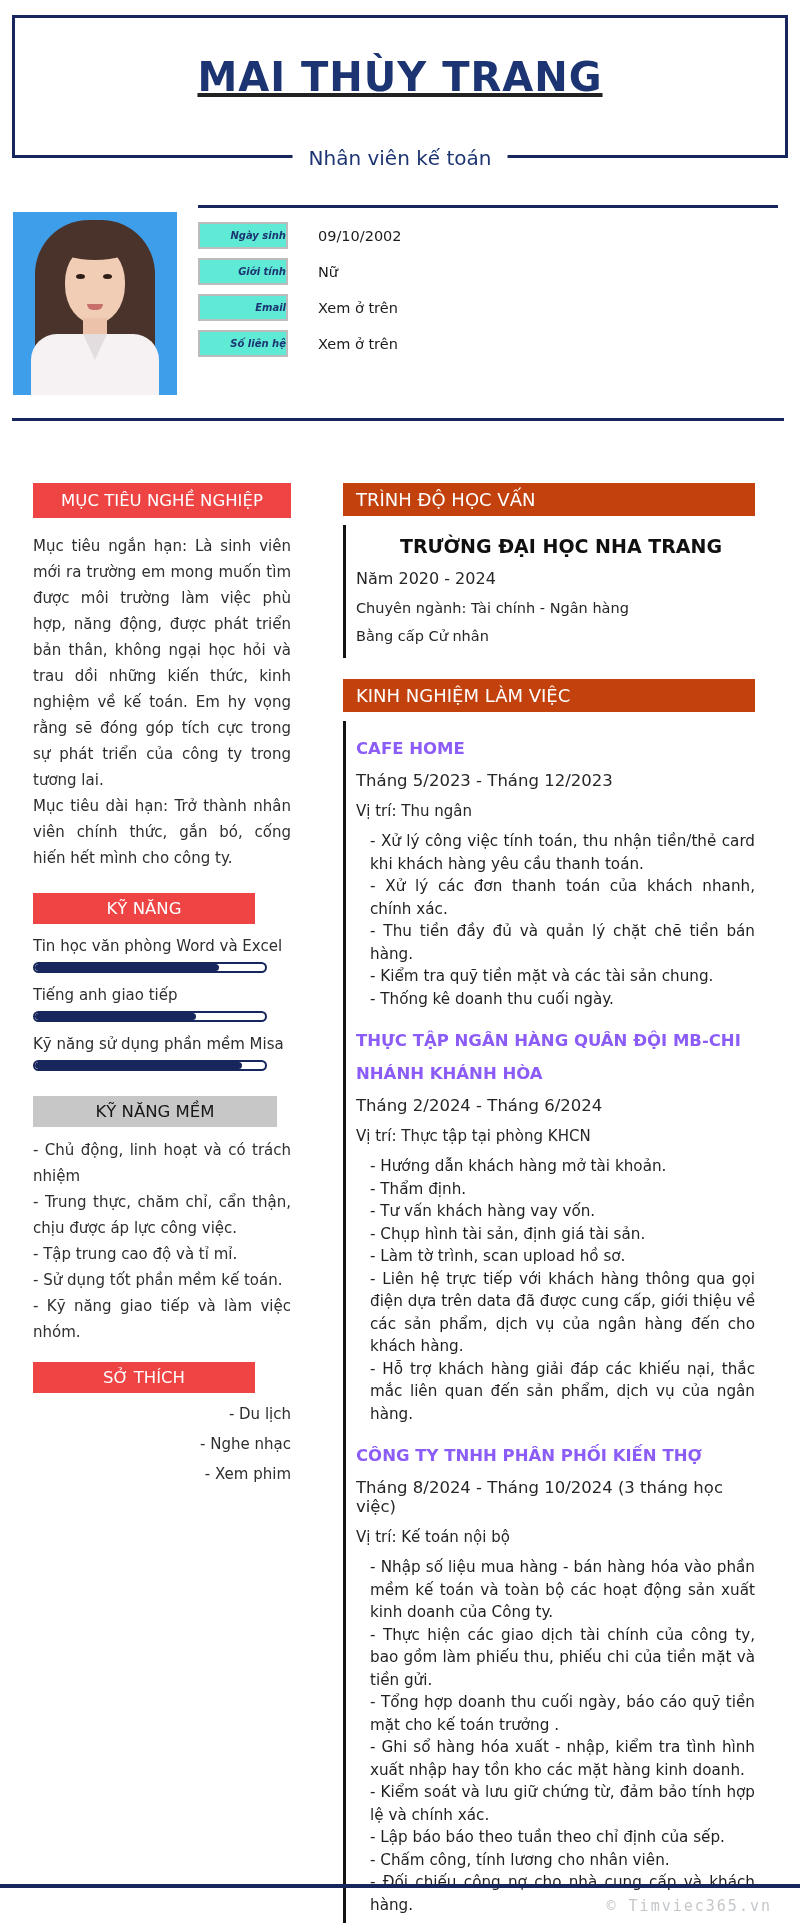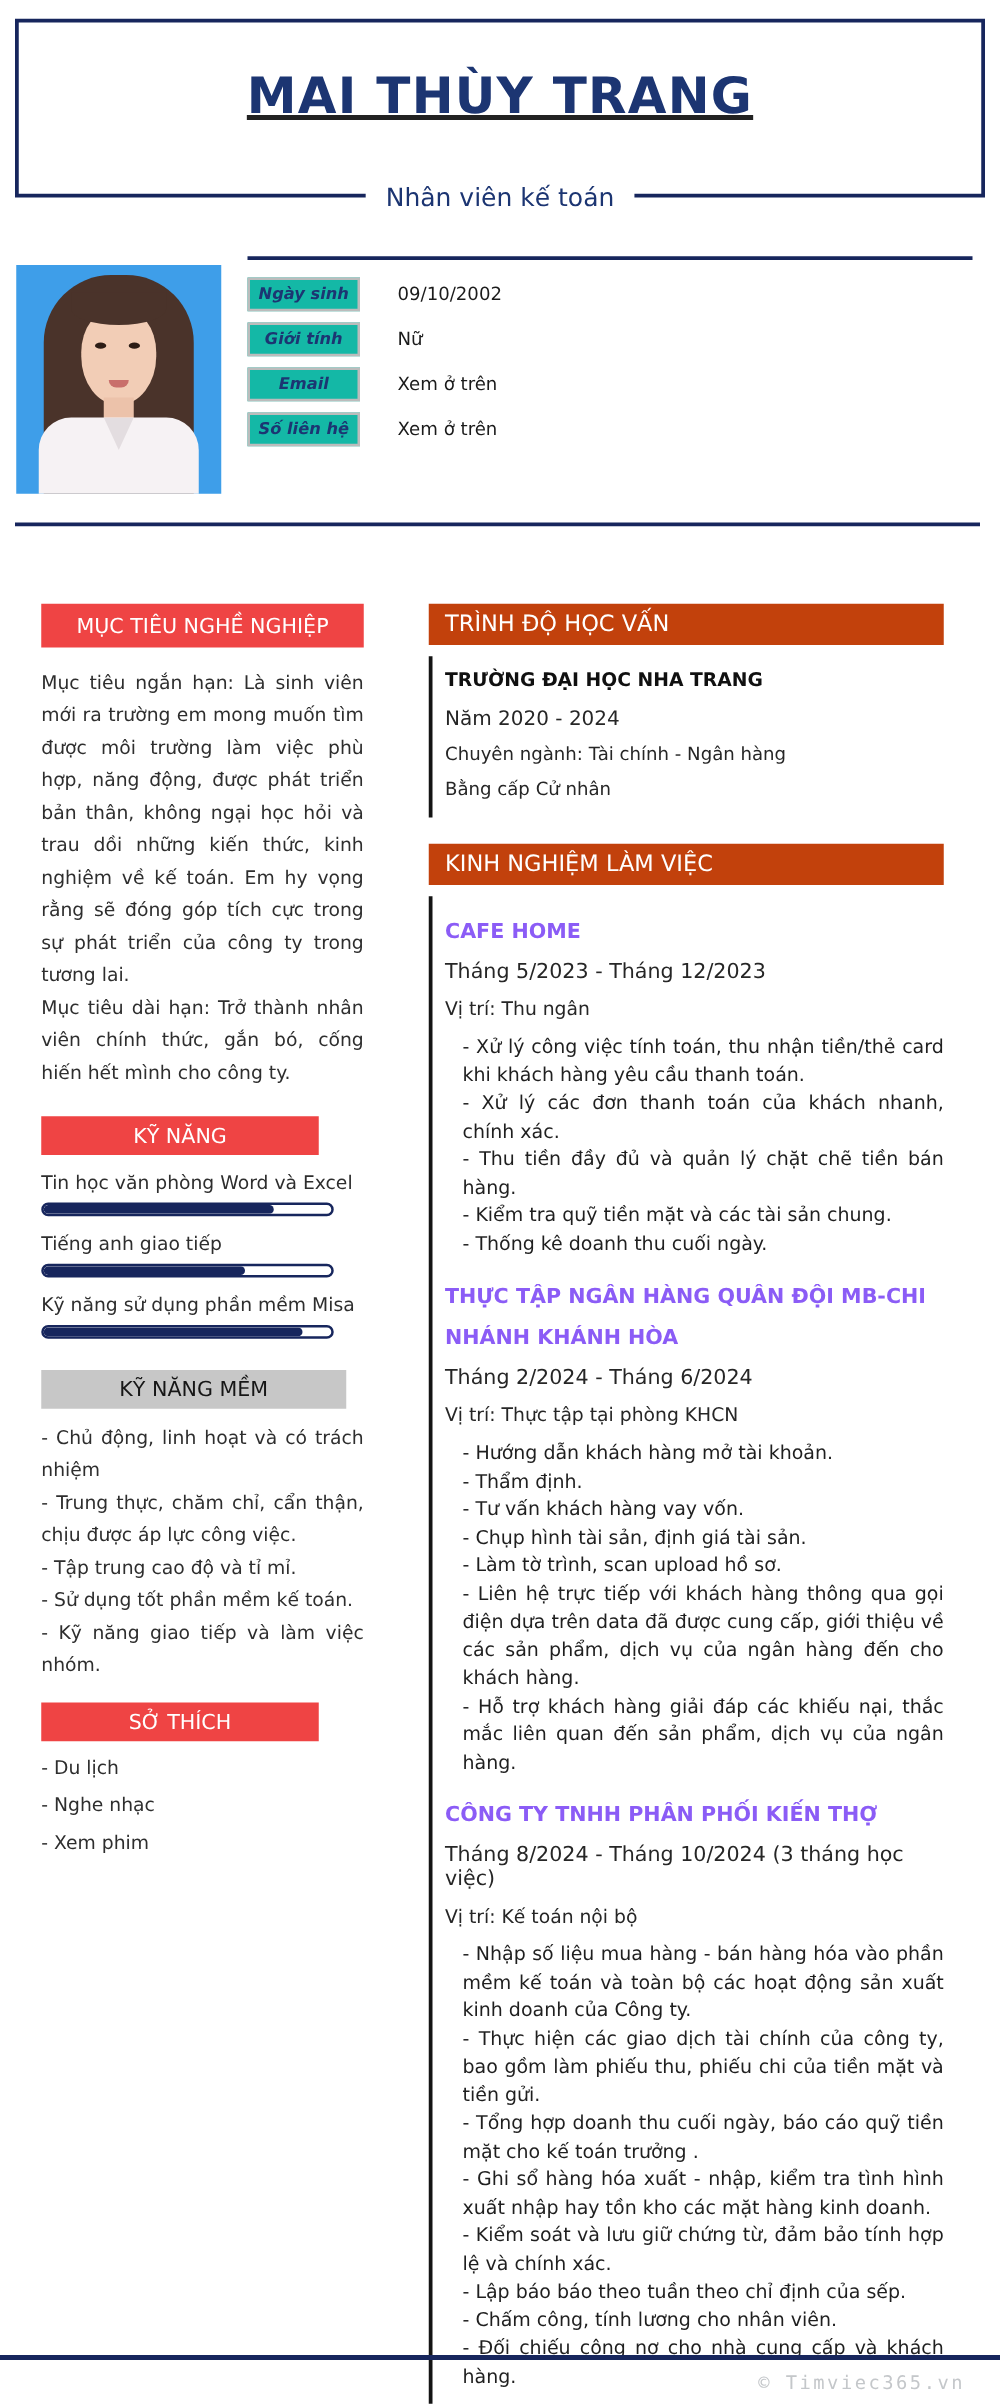"Ngày sinh" .label-box { background: #14b8a6 -> #5eead4; font-size: 13px -> 10px; justify-content: center -> flex-end }
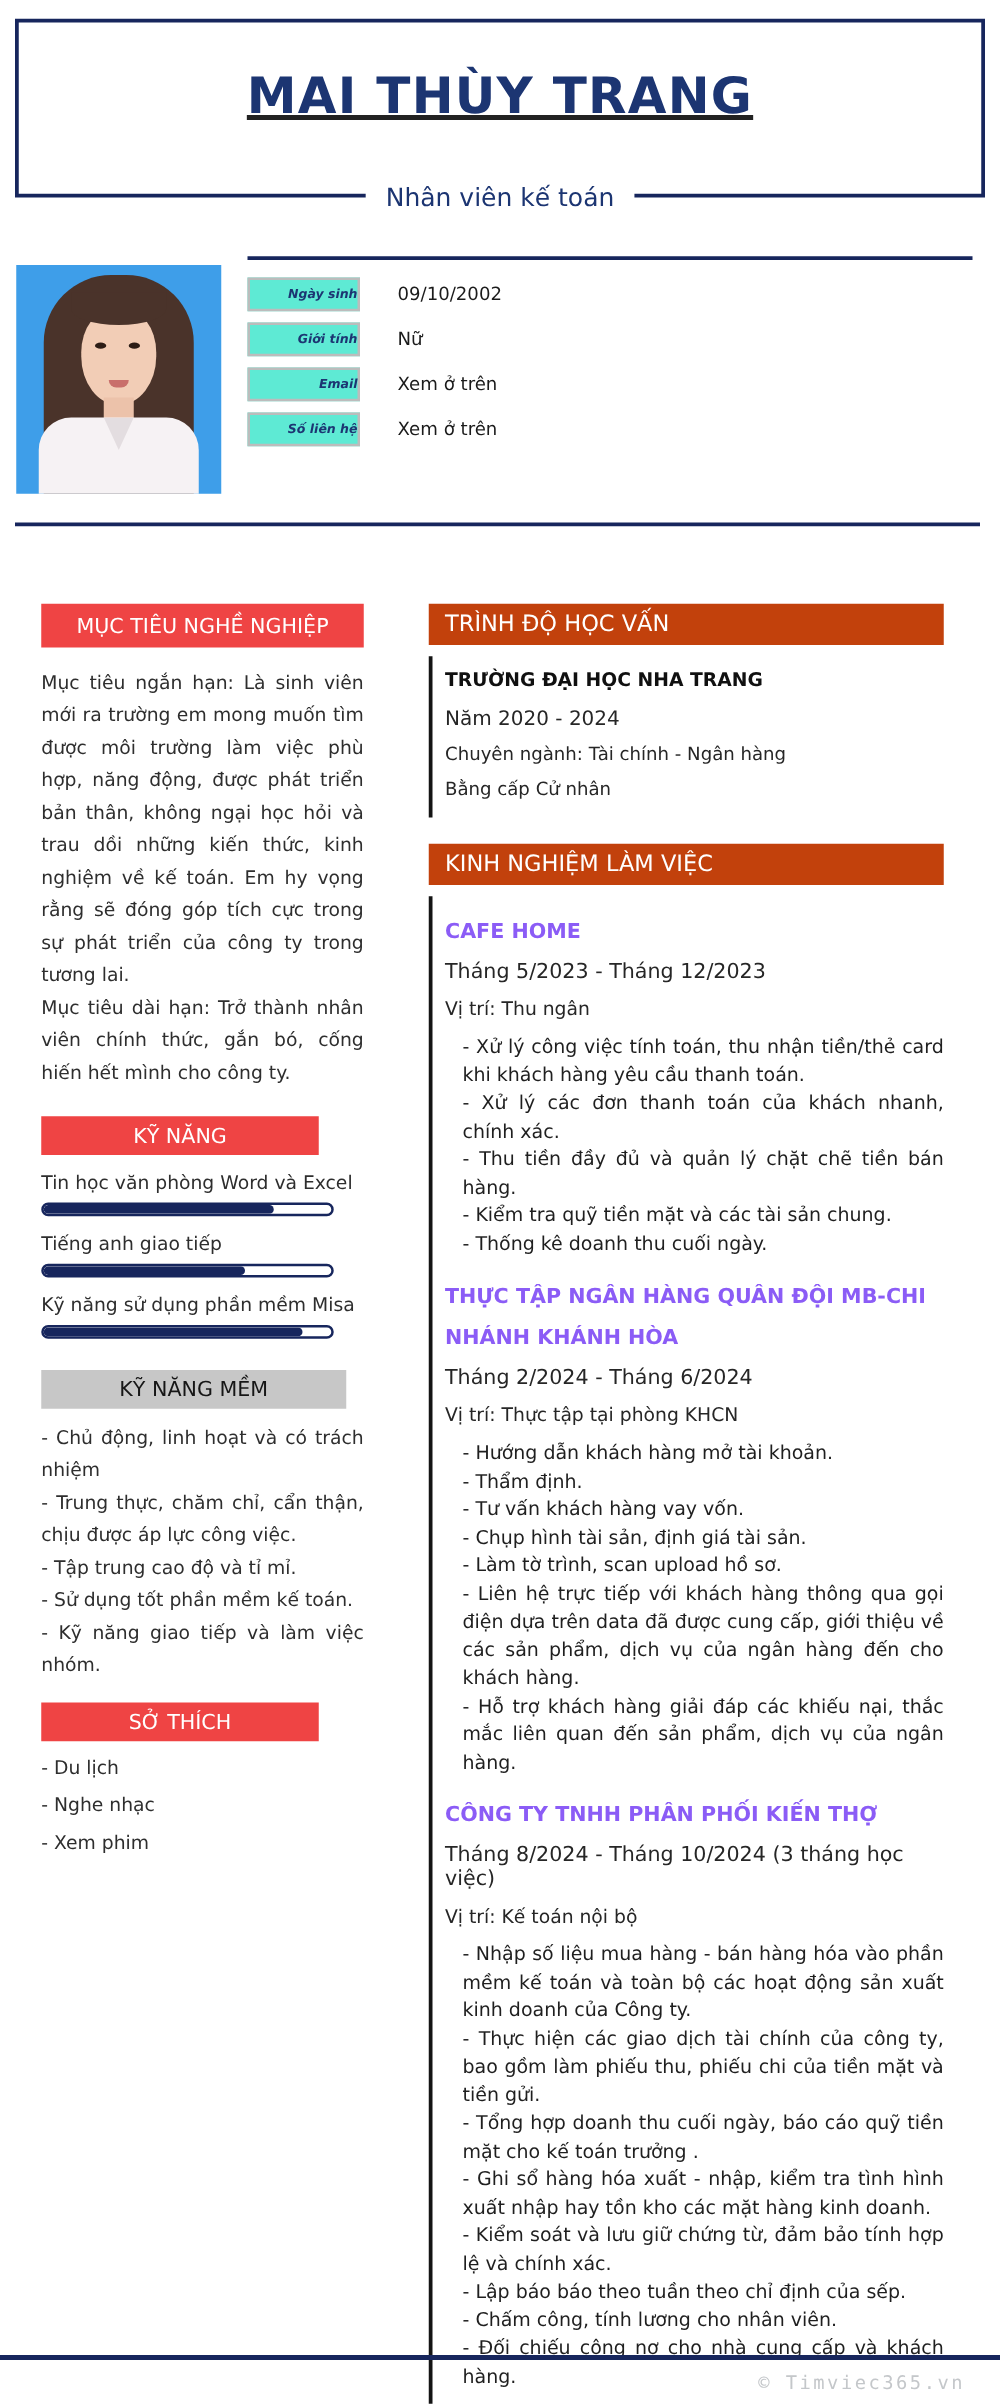"TRƯỜNG ĐẠI HỌC NHA TRANG" .school { font-size: 15px -> 19px; margin-left: none -> 44px }
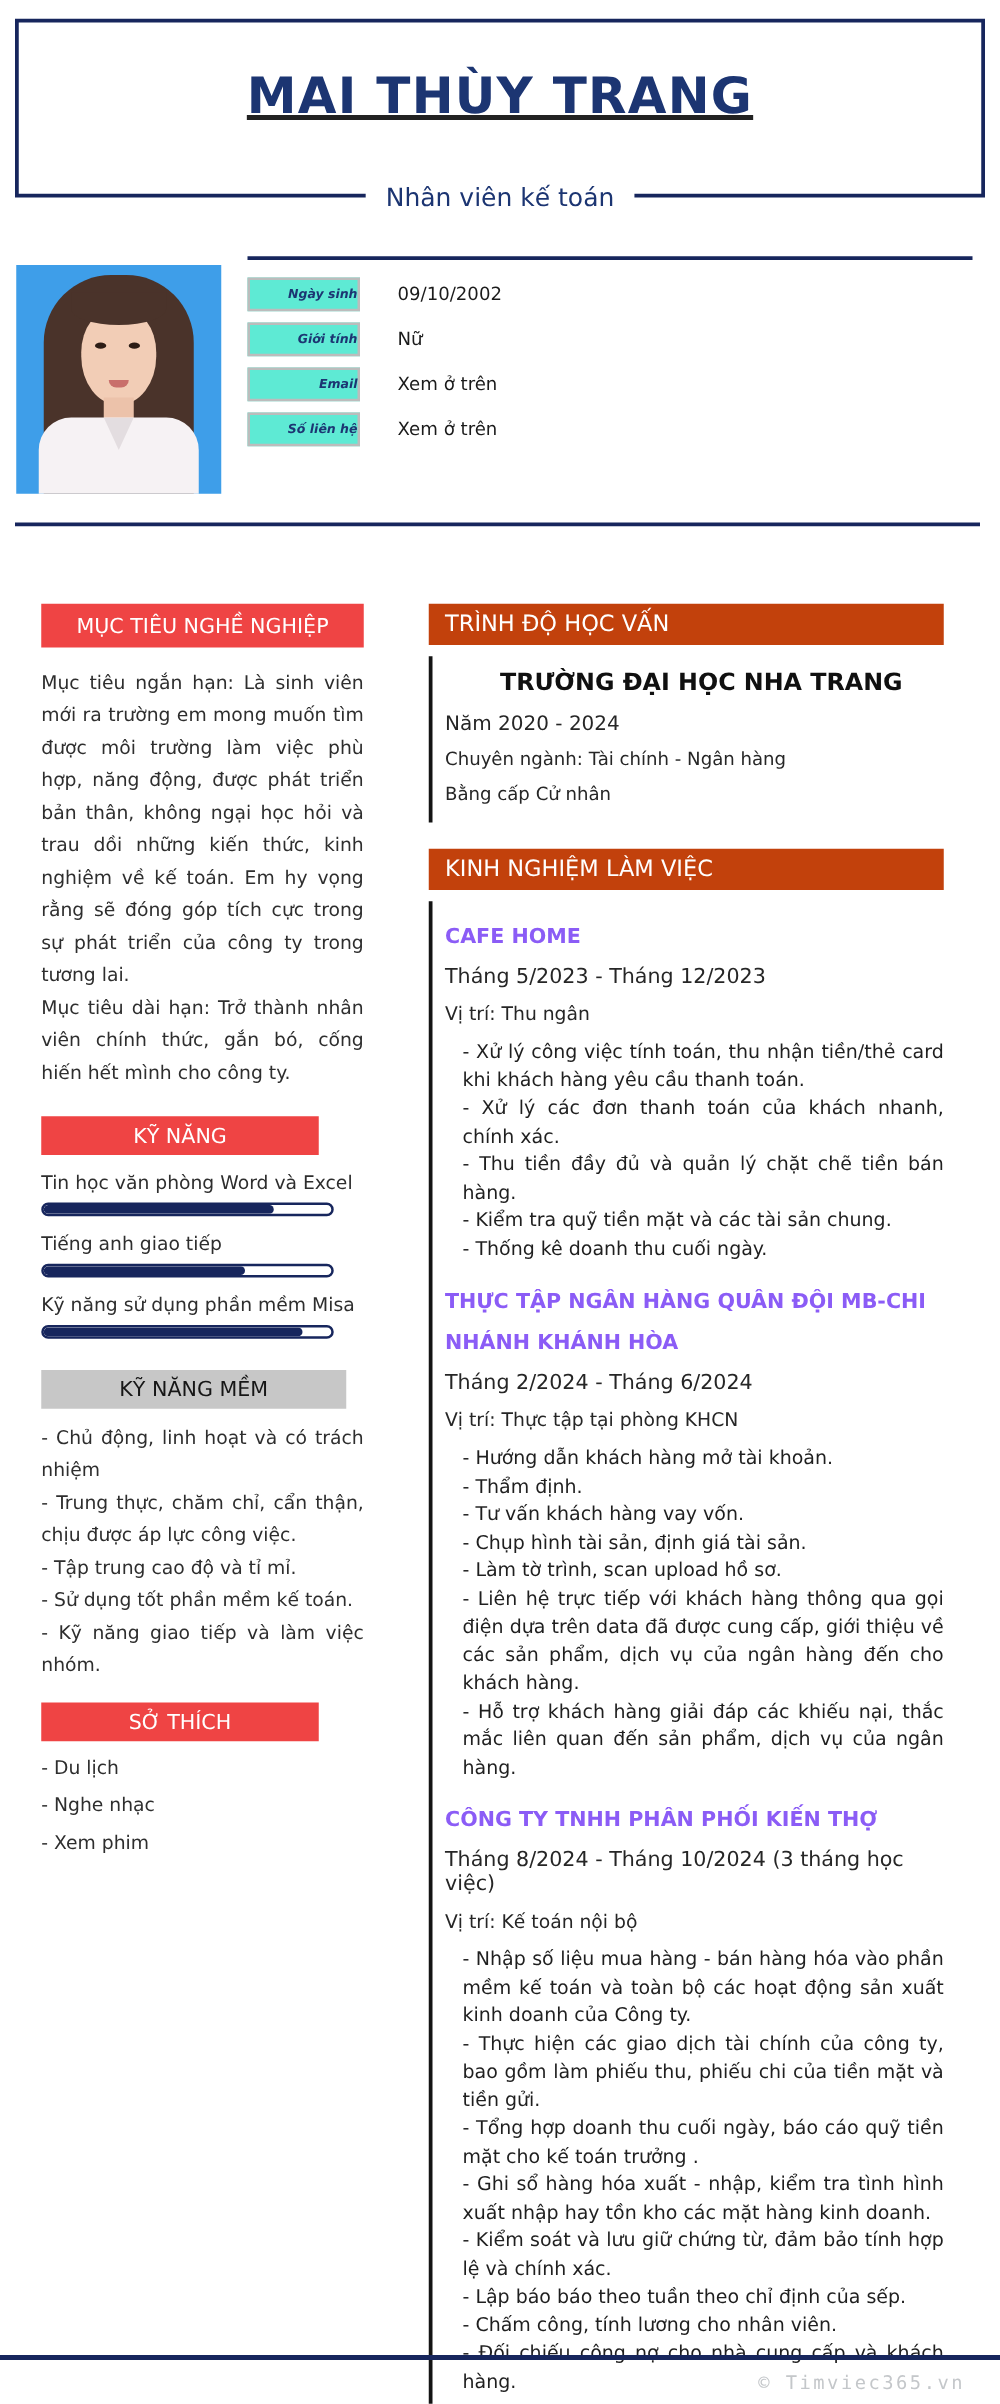"- Du lịch" .hobby-list p { text-align: none -> right }
